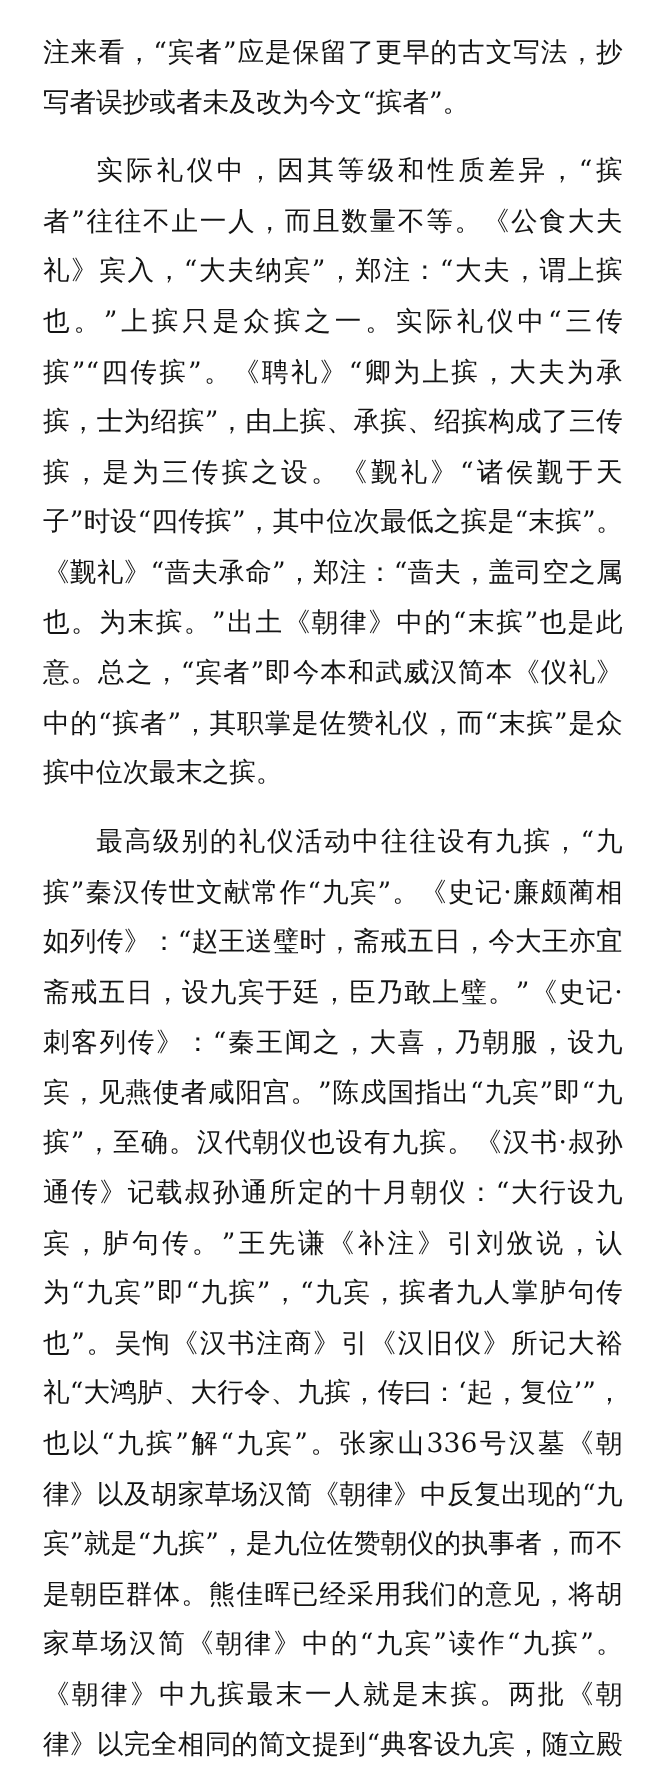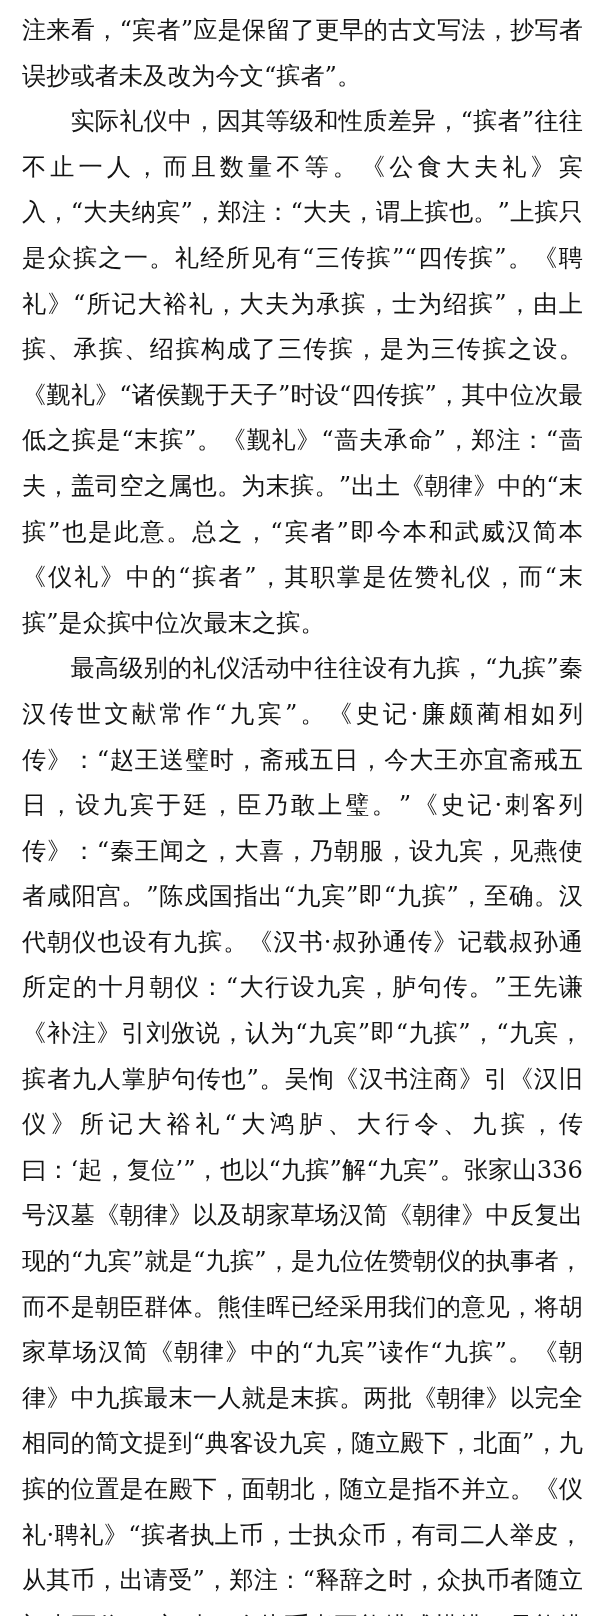"注来看，“宾者”应是保留了更早的古文写法，抄写者误抄或者未及改为今文“摈者”。" .para { margin: 0 -> 17px }
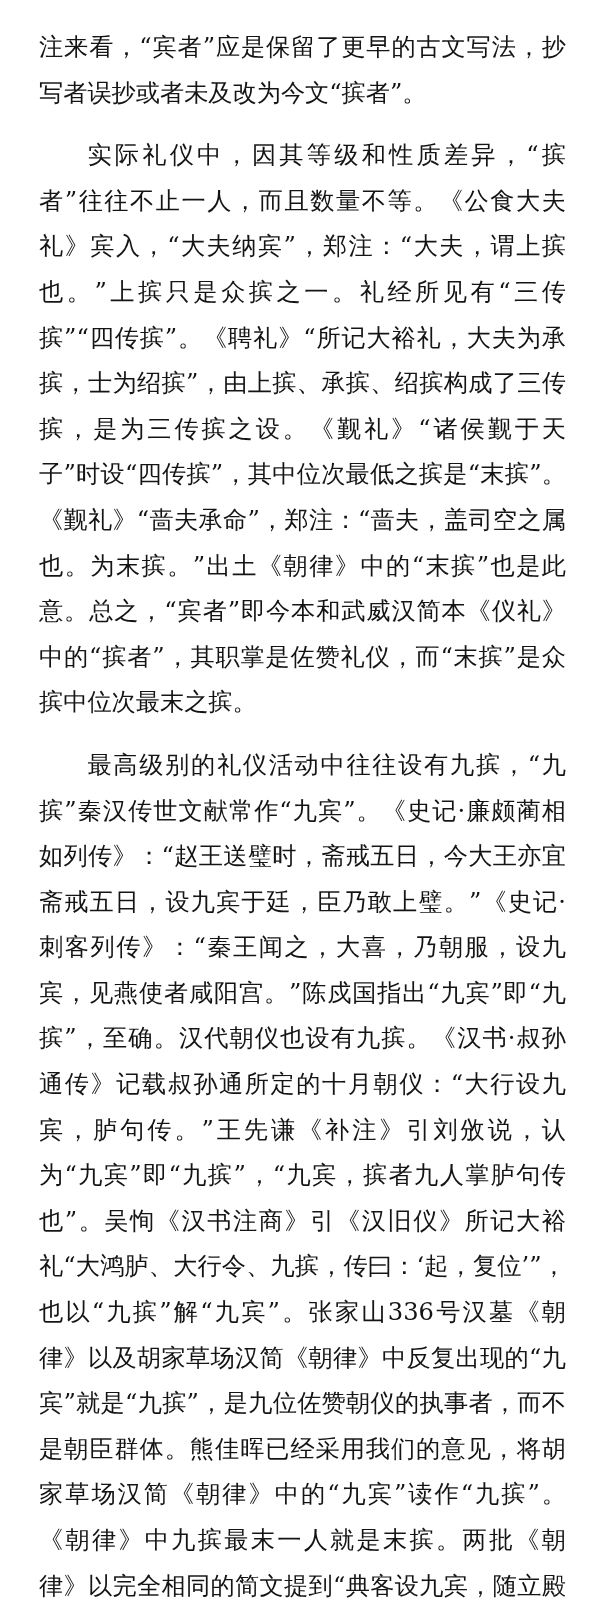"实际礼仪中，因其等级和性质差异，“摈者”往往不止一人，而且数量不等。《公食大夫礼" p.para { text: 礼经所见有“三传摈”“四传摈”。《聘礼》“所记大裕礼 -> 实际礼仪中“三传摈”“四传摈”。《聘礼》“卿为上摈 }
